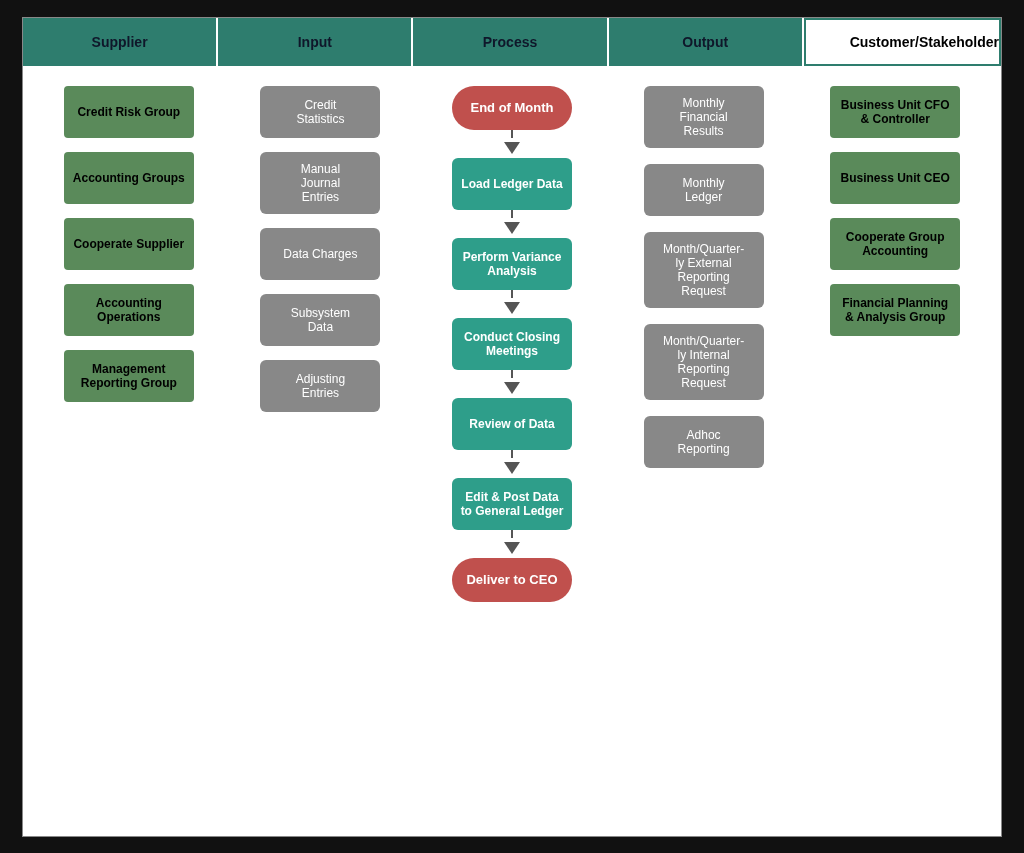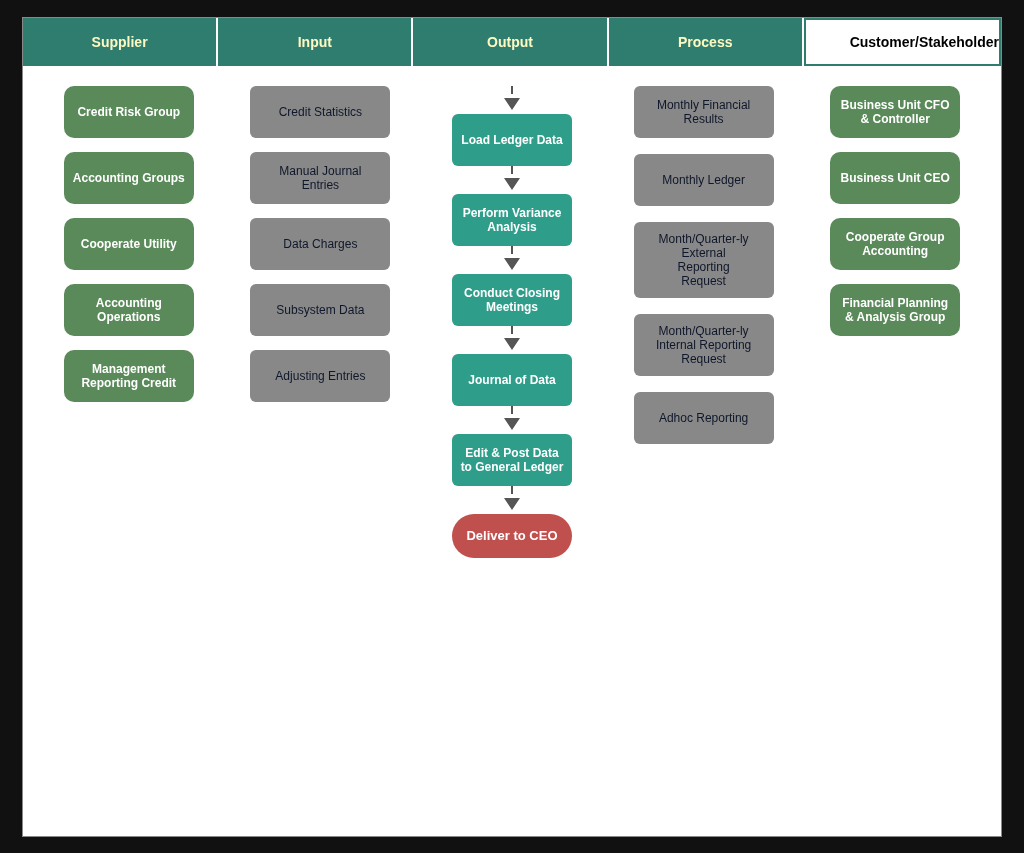"Supplier" .header-cell { color: #fef9c3 -> #0f172a }
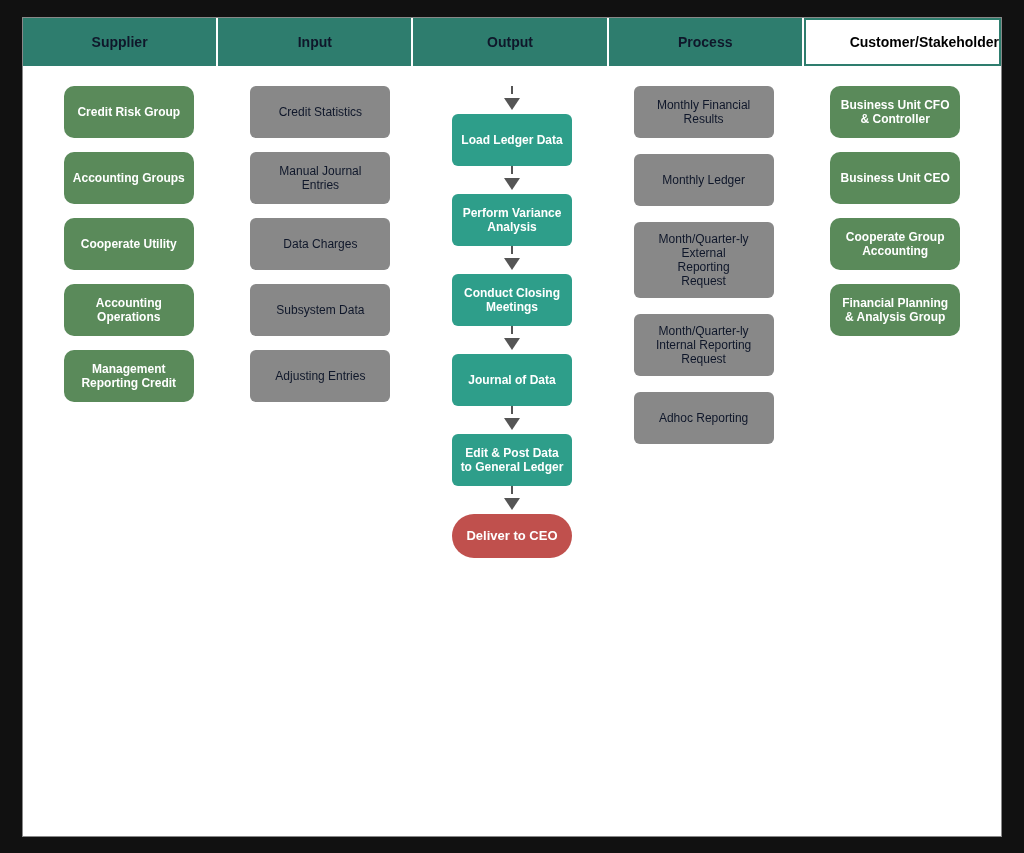"Output" div.header-cell { order: before "Process" -> after "Process" }
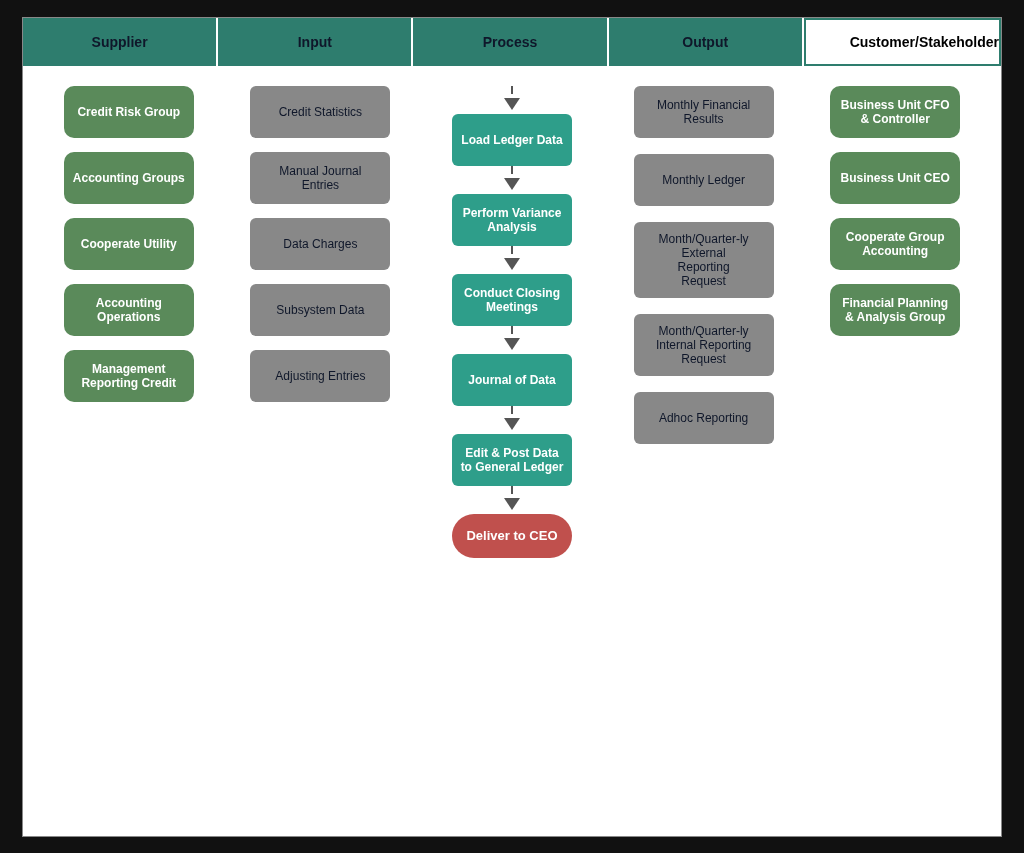"Credit Risk Group" .box-green { border-radius: 10px -> 4px; color: #ffffff -> #000000 }
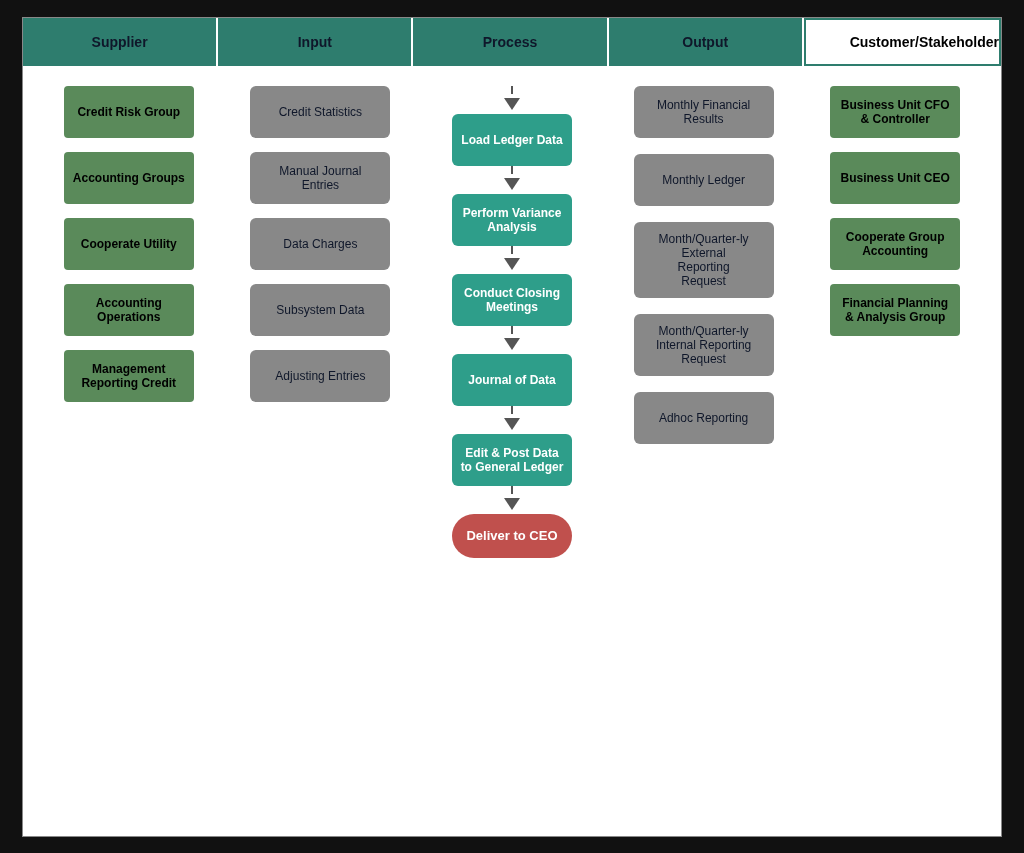"Credit Statistics" .box-gray { color: #0f172a -> #ffffff; width: 140px -> 120px }
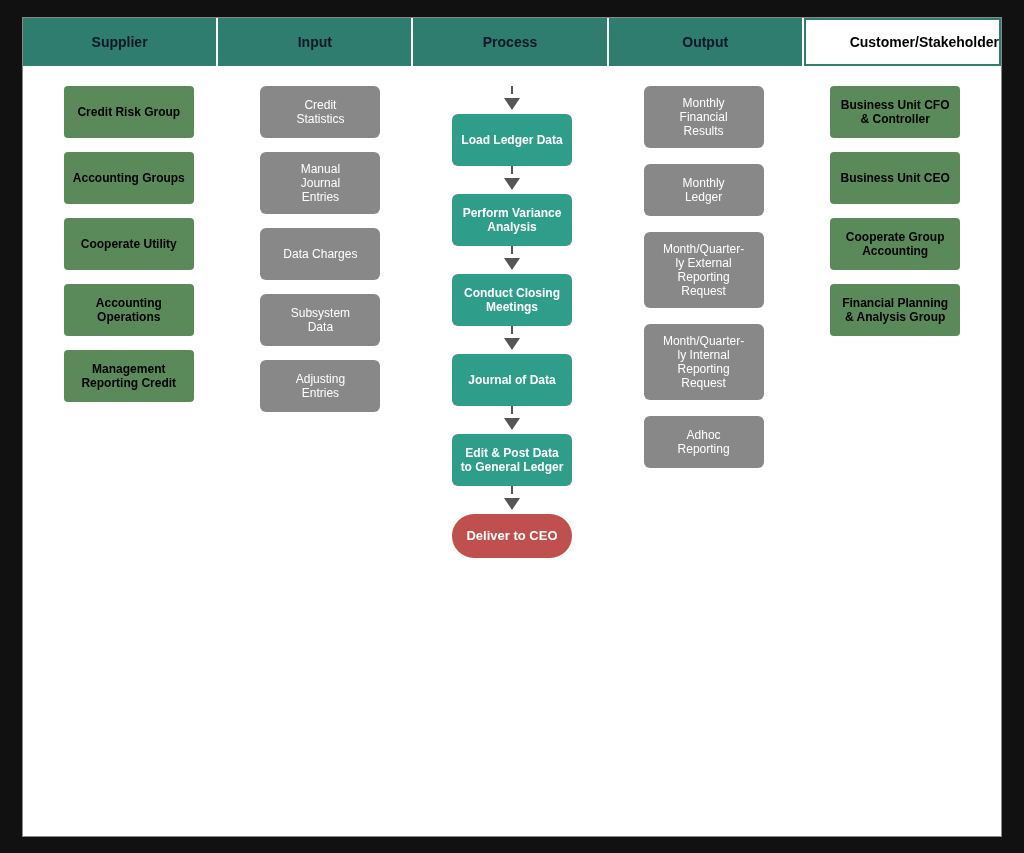"End of Month" div.process-item { html: none -> <div> <div>End of Month</div> </div> }
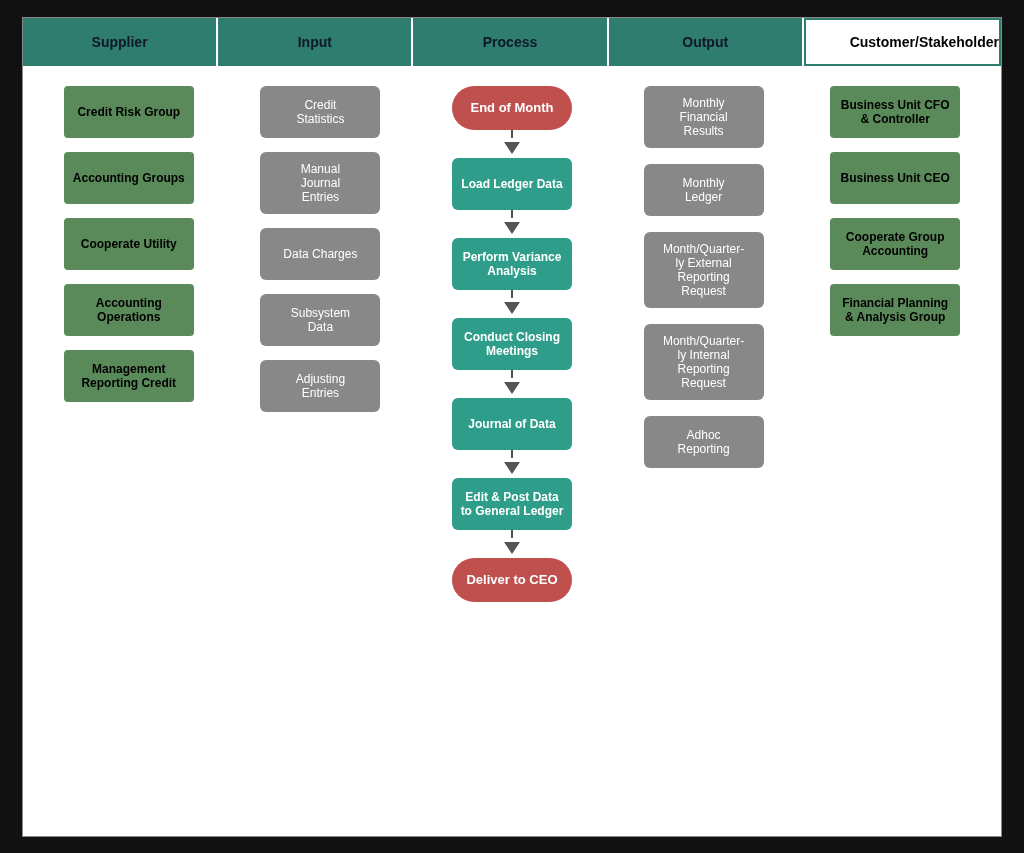"Cooperate Utility" div.box-green { text: Utility -> Supplier }
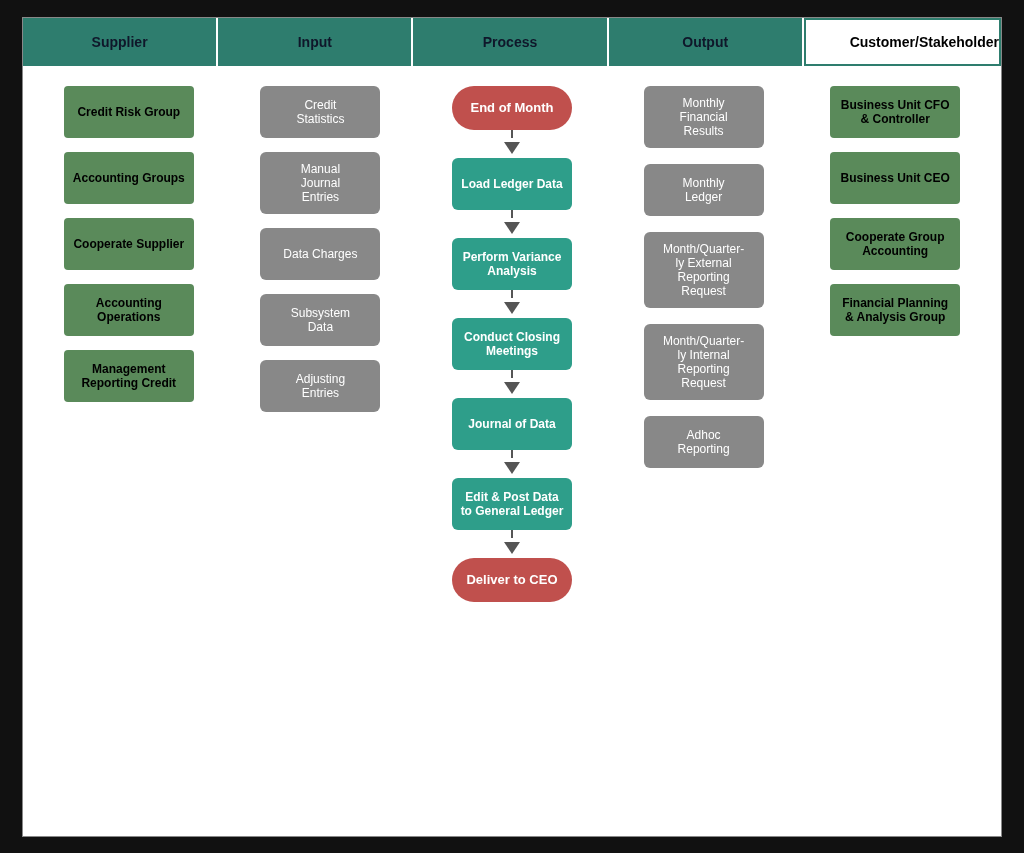"Management Reporting Credit" div.box-green { text: Credit -> Group }
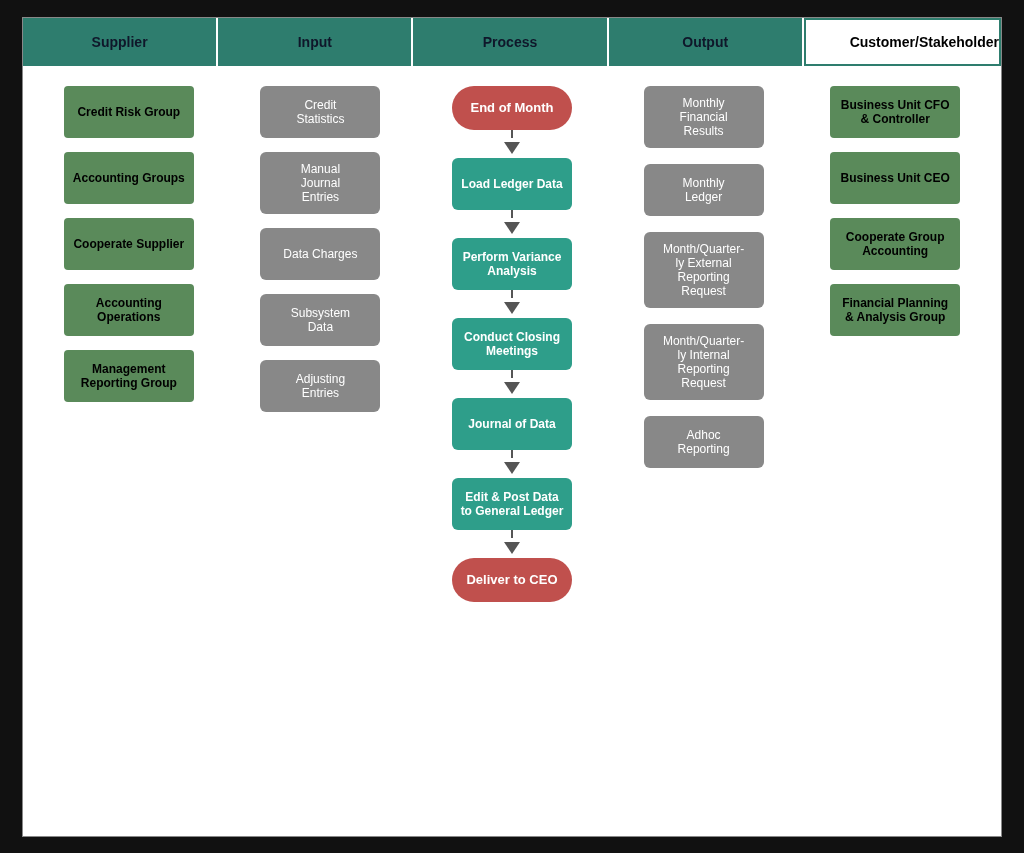"Journal of Data" div.box-teal { text: Journal -> Review }
